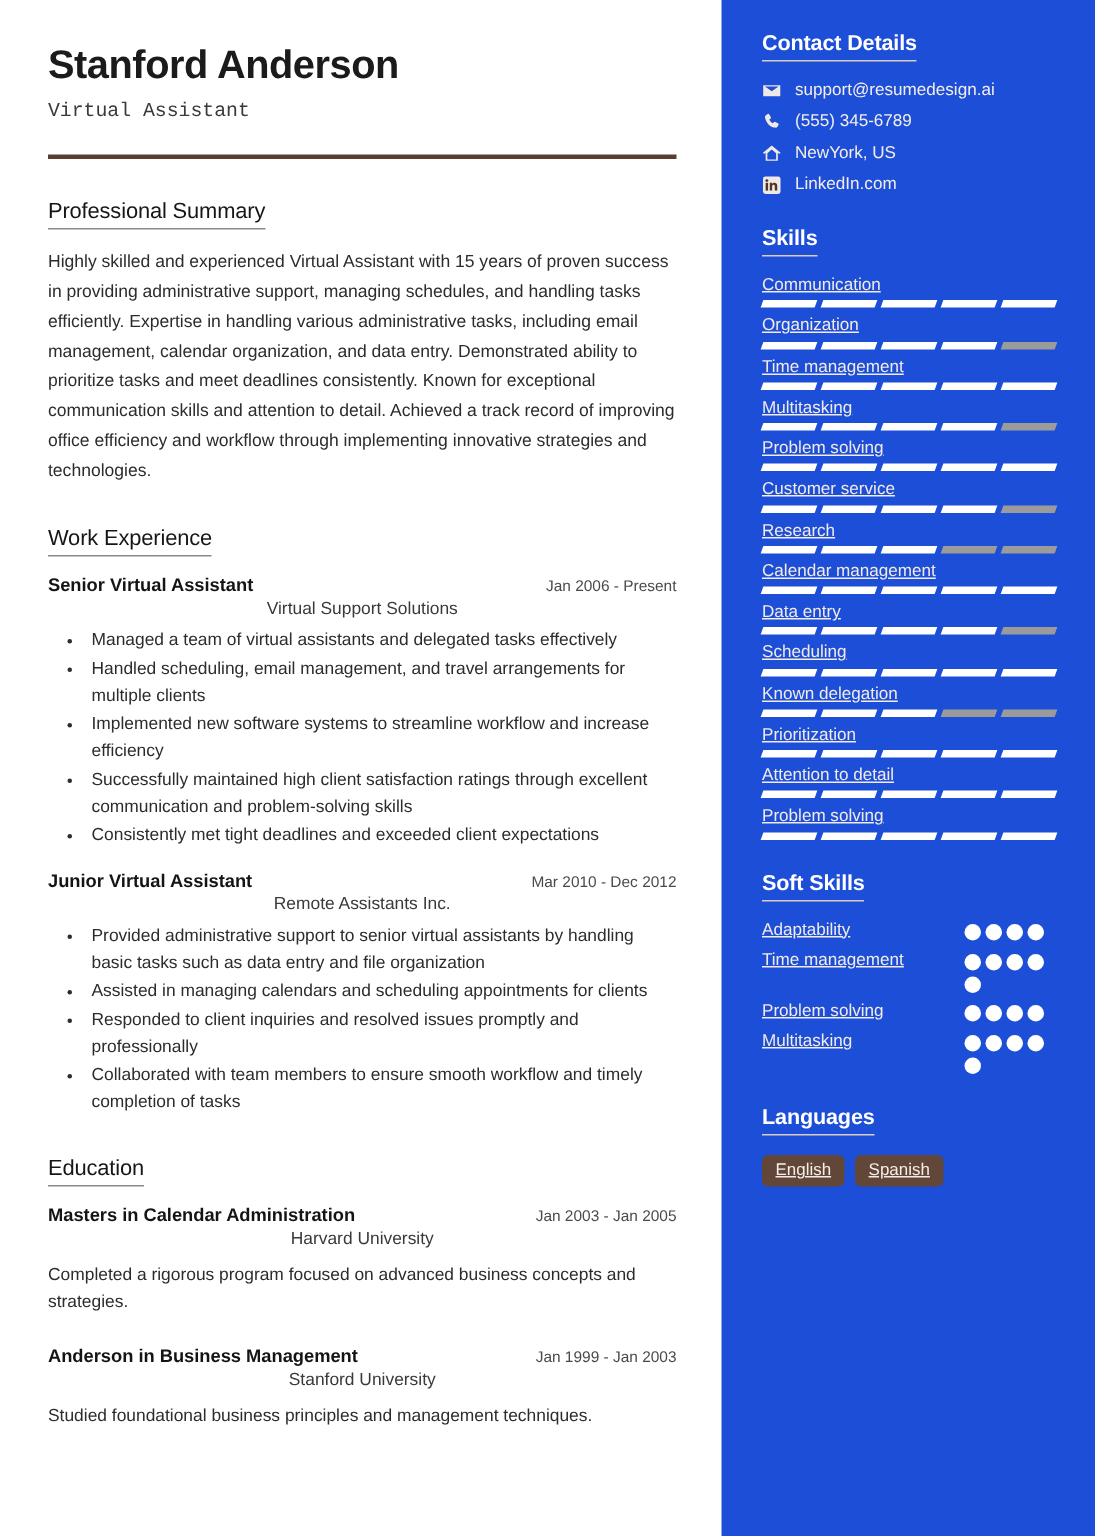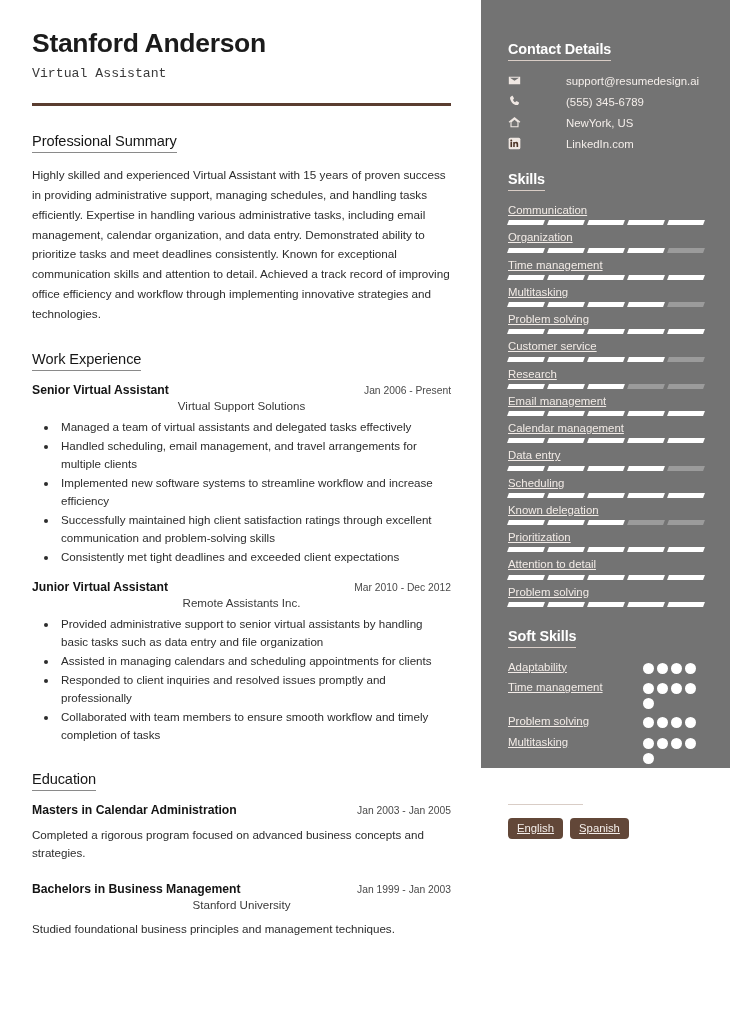"Contact Details" .sidebar { background: #737373 -> #1d4ed8; height: 768px -> 1024px; padding: 40px 26px 0 27px -> 20px 26px 0 27px }
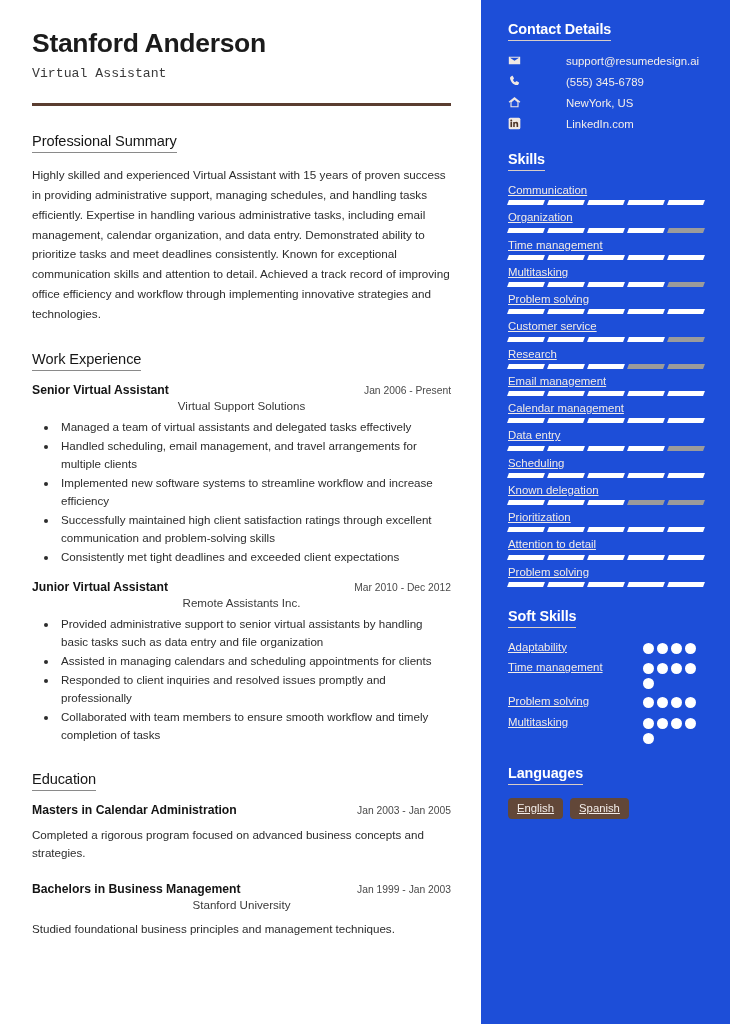"support@resumedesign.ai" .contact-row { align-items: center -> none; gap: 36px -> none }
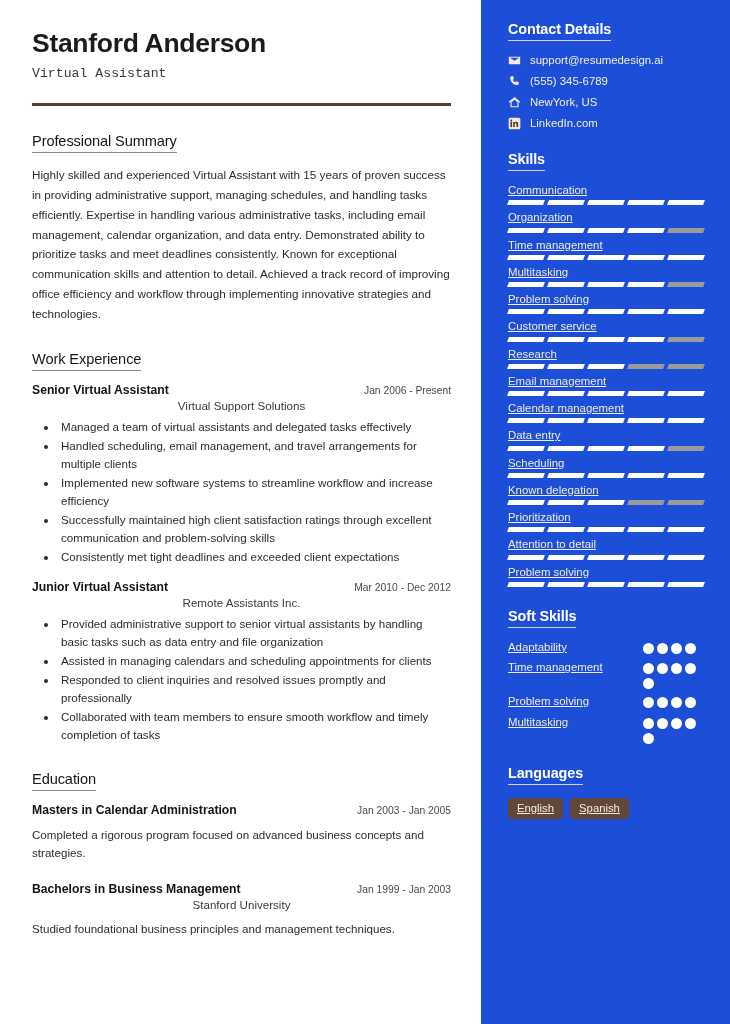"Email management" div.skill-item { html: <div> <div>Email management</div> <div> <span></span> <span></span> <span></span> <span></span> <span></span> </div> </div> -> none }
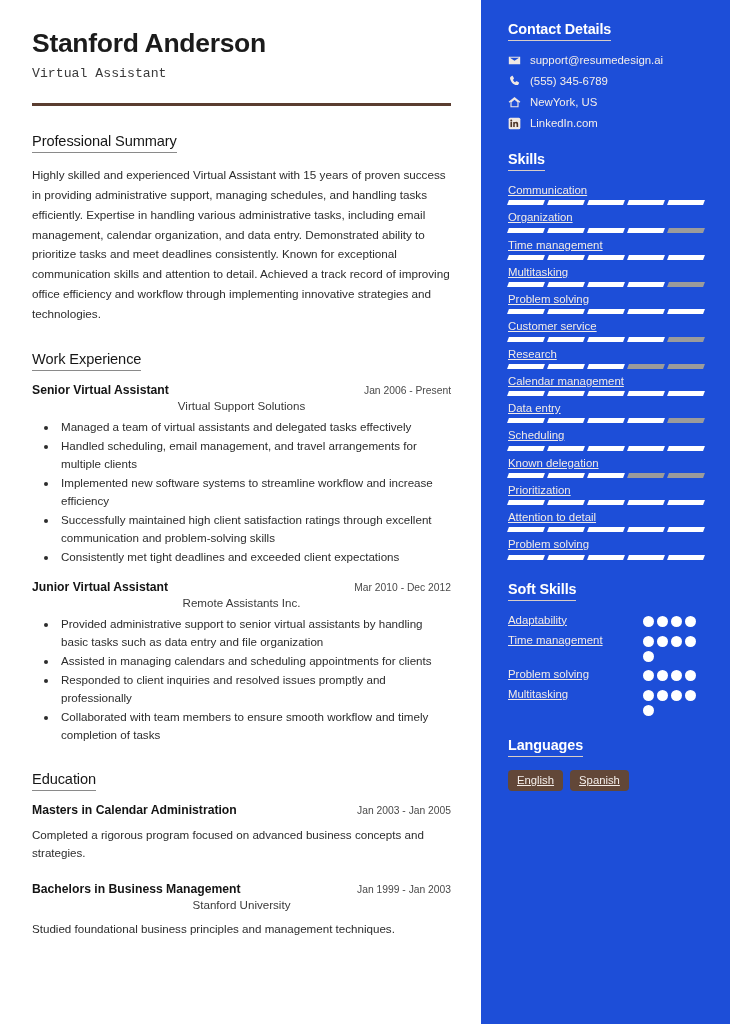"Harvard University" div.entry-org { html: none -> <div>Harvard University</div> }
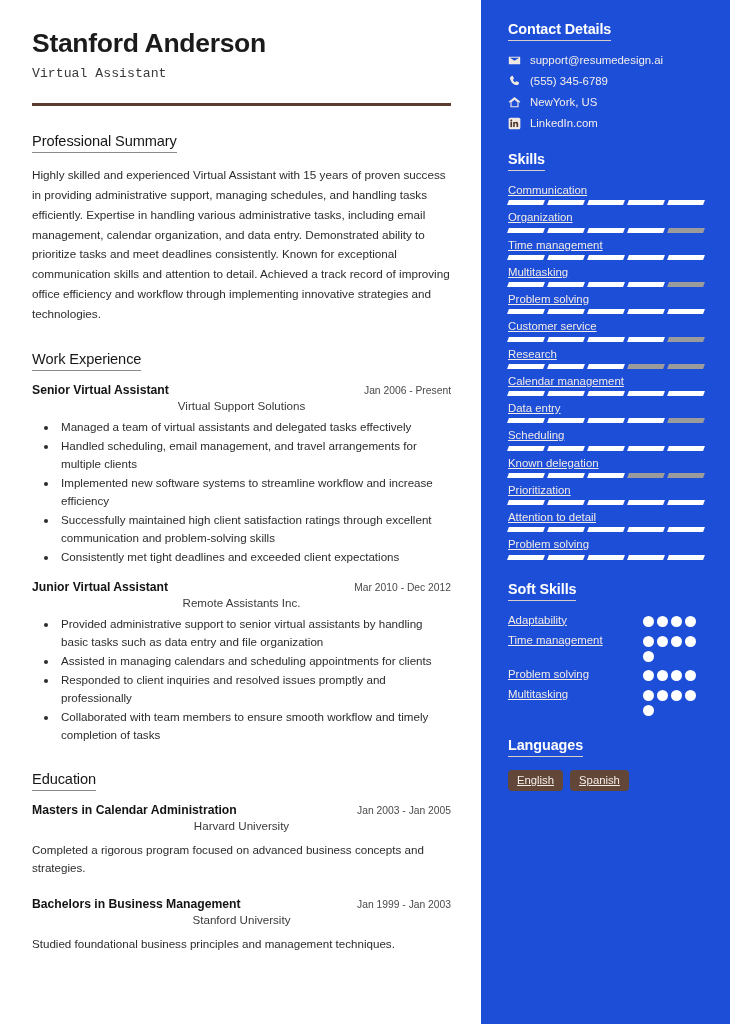"Bachelors in Business Management" div.entry-title { text: Bachelors -> Anderson }
